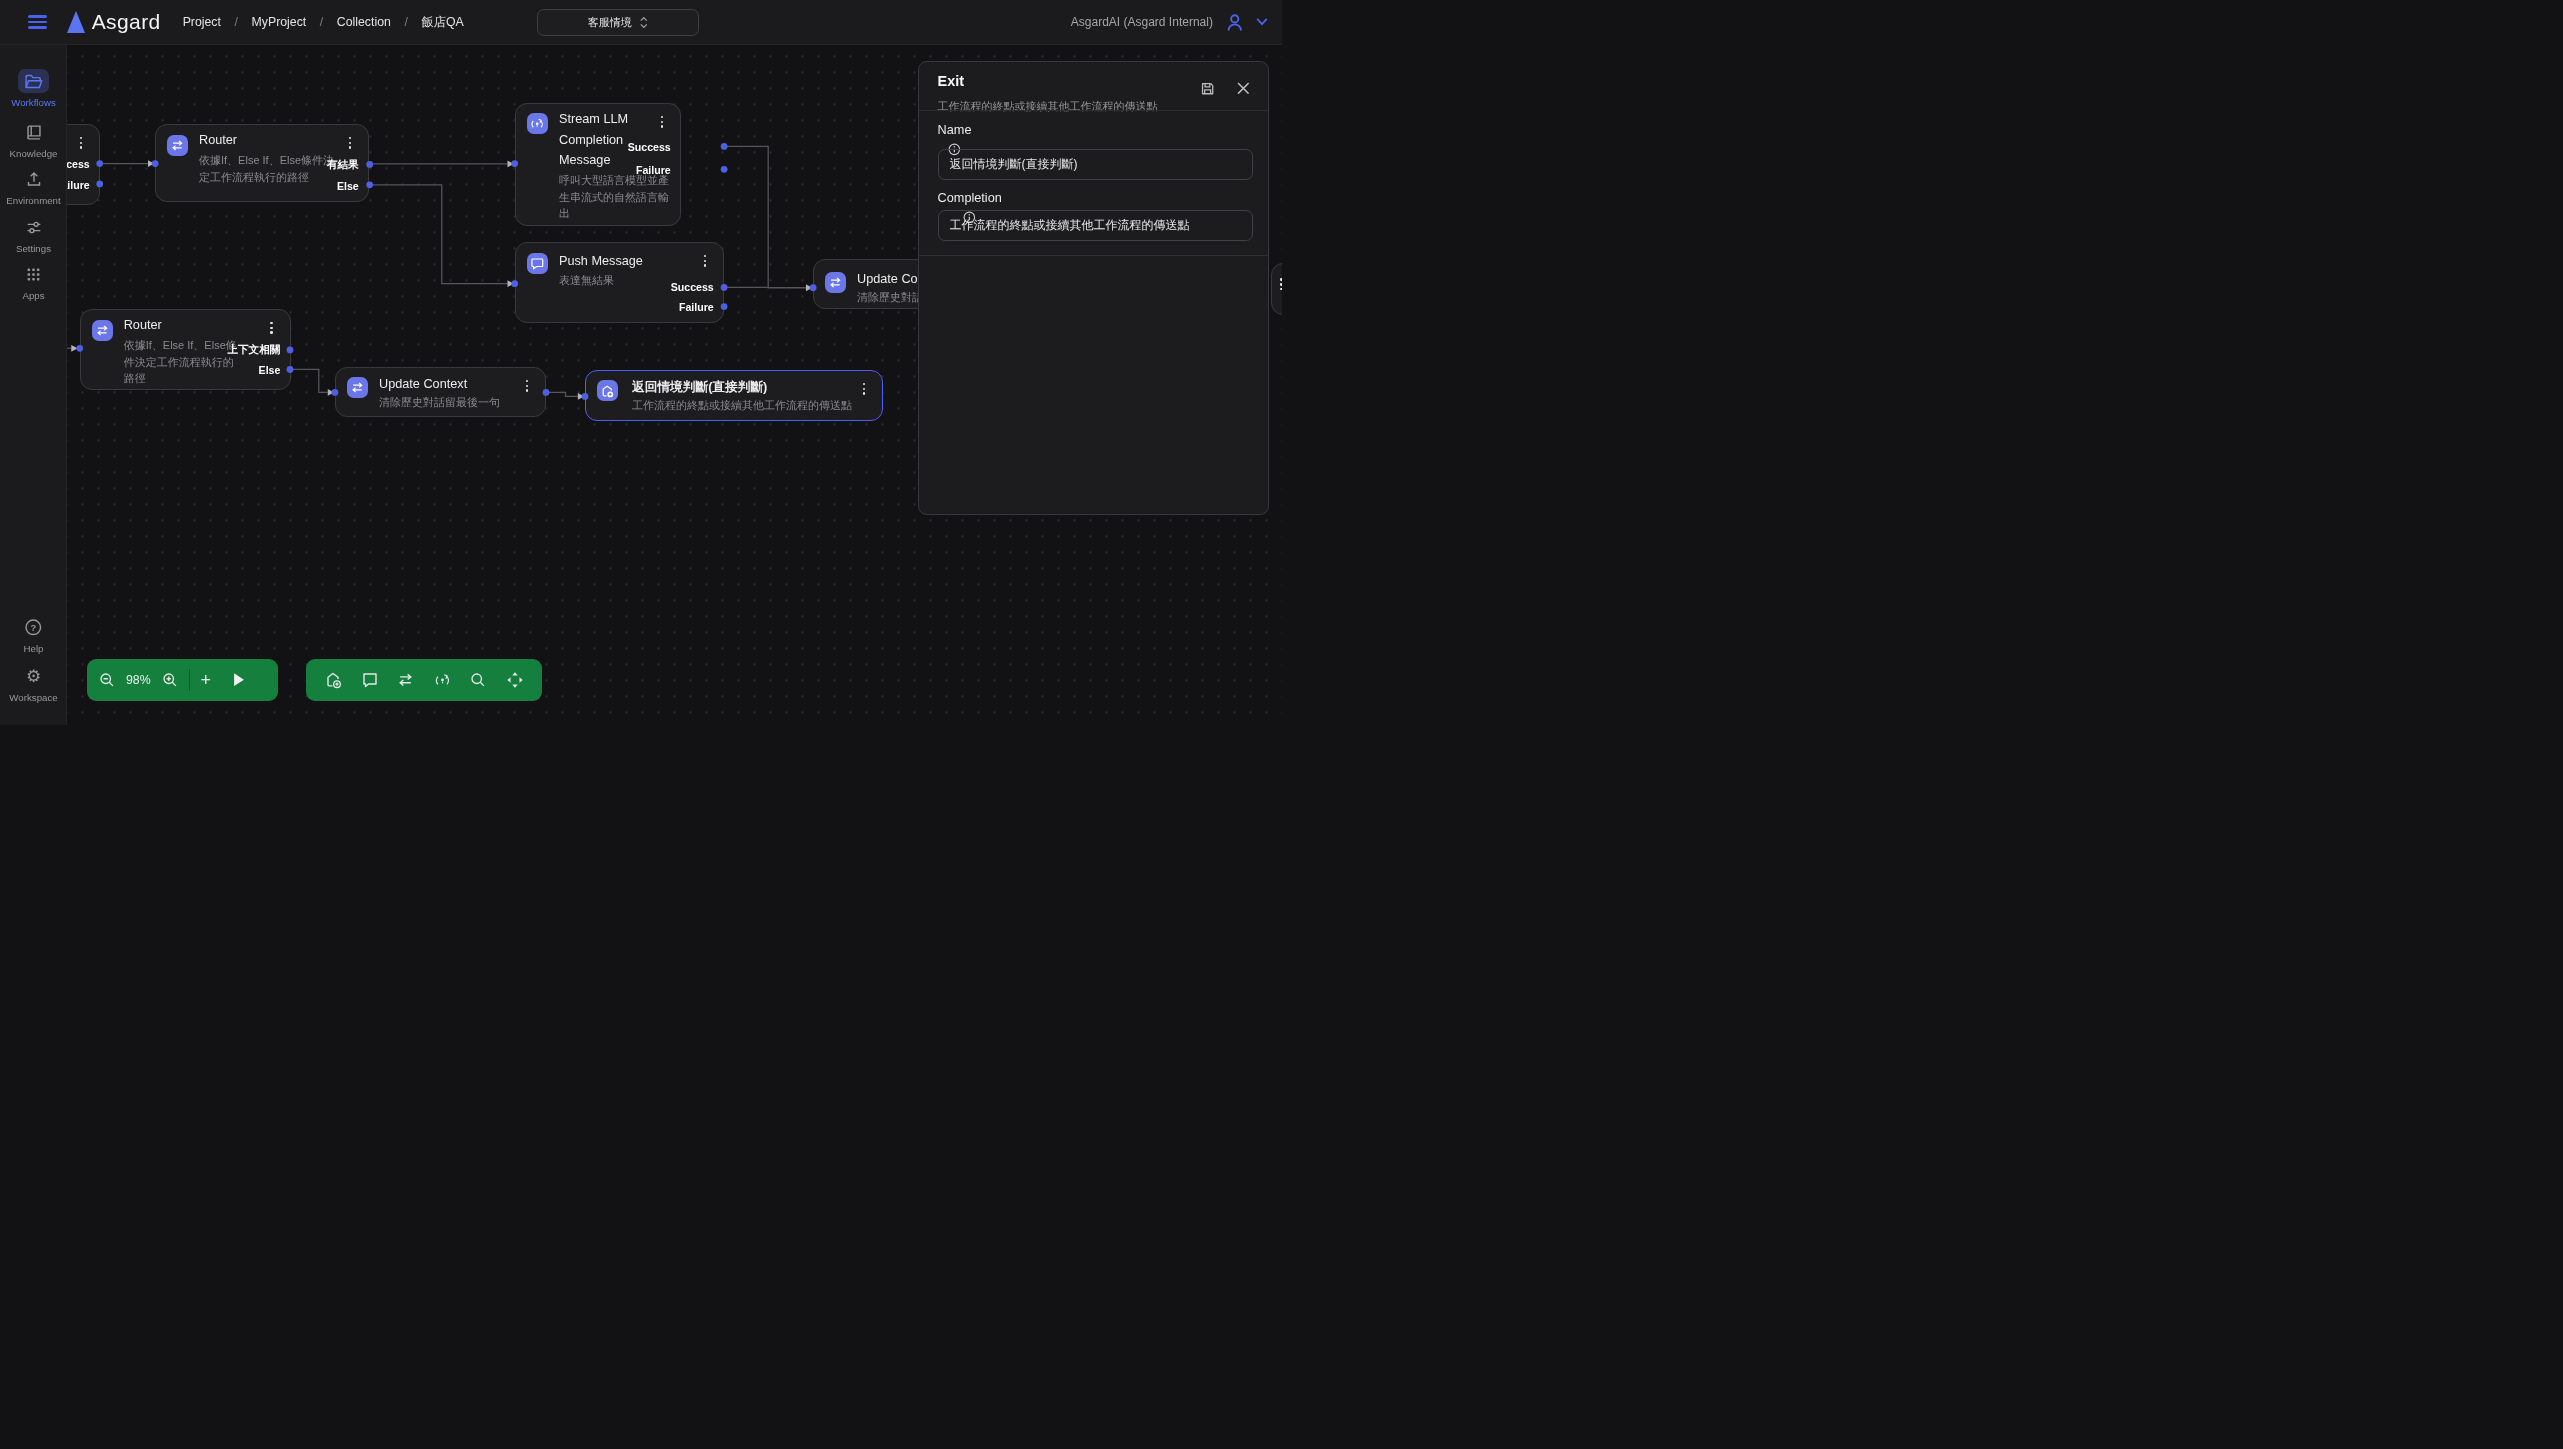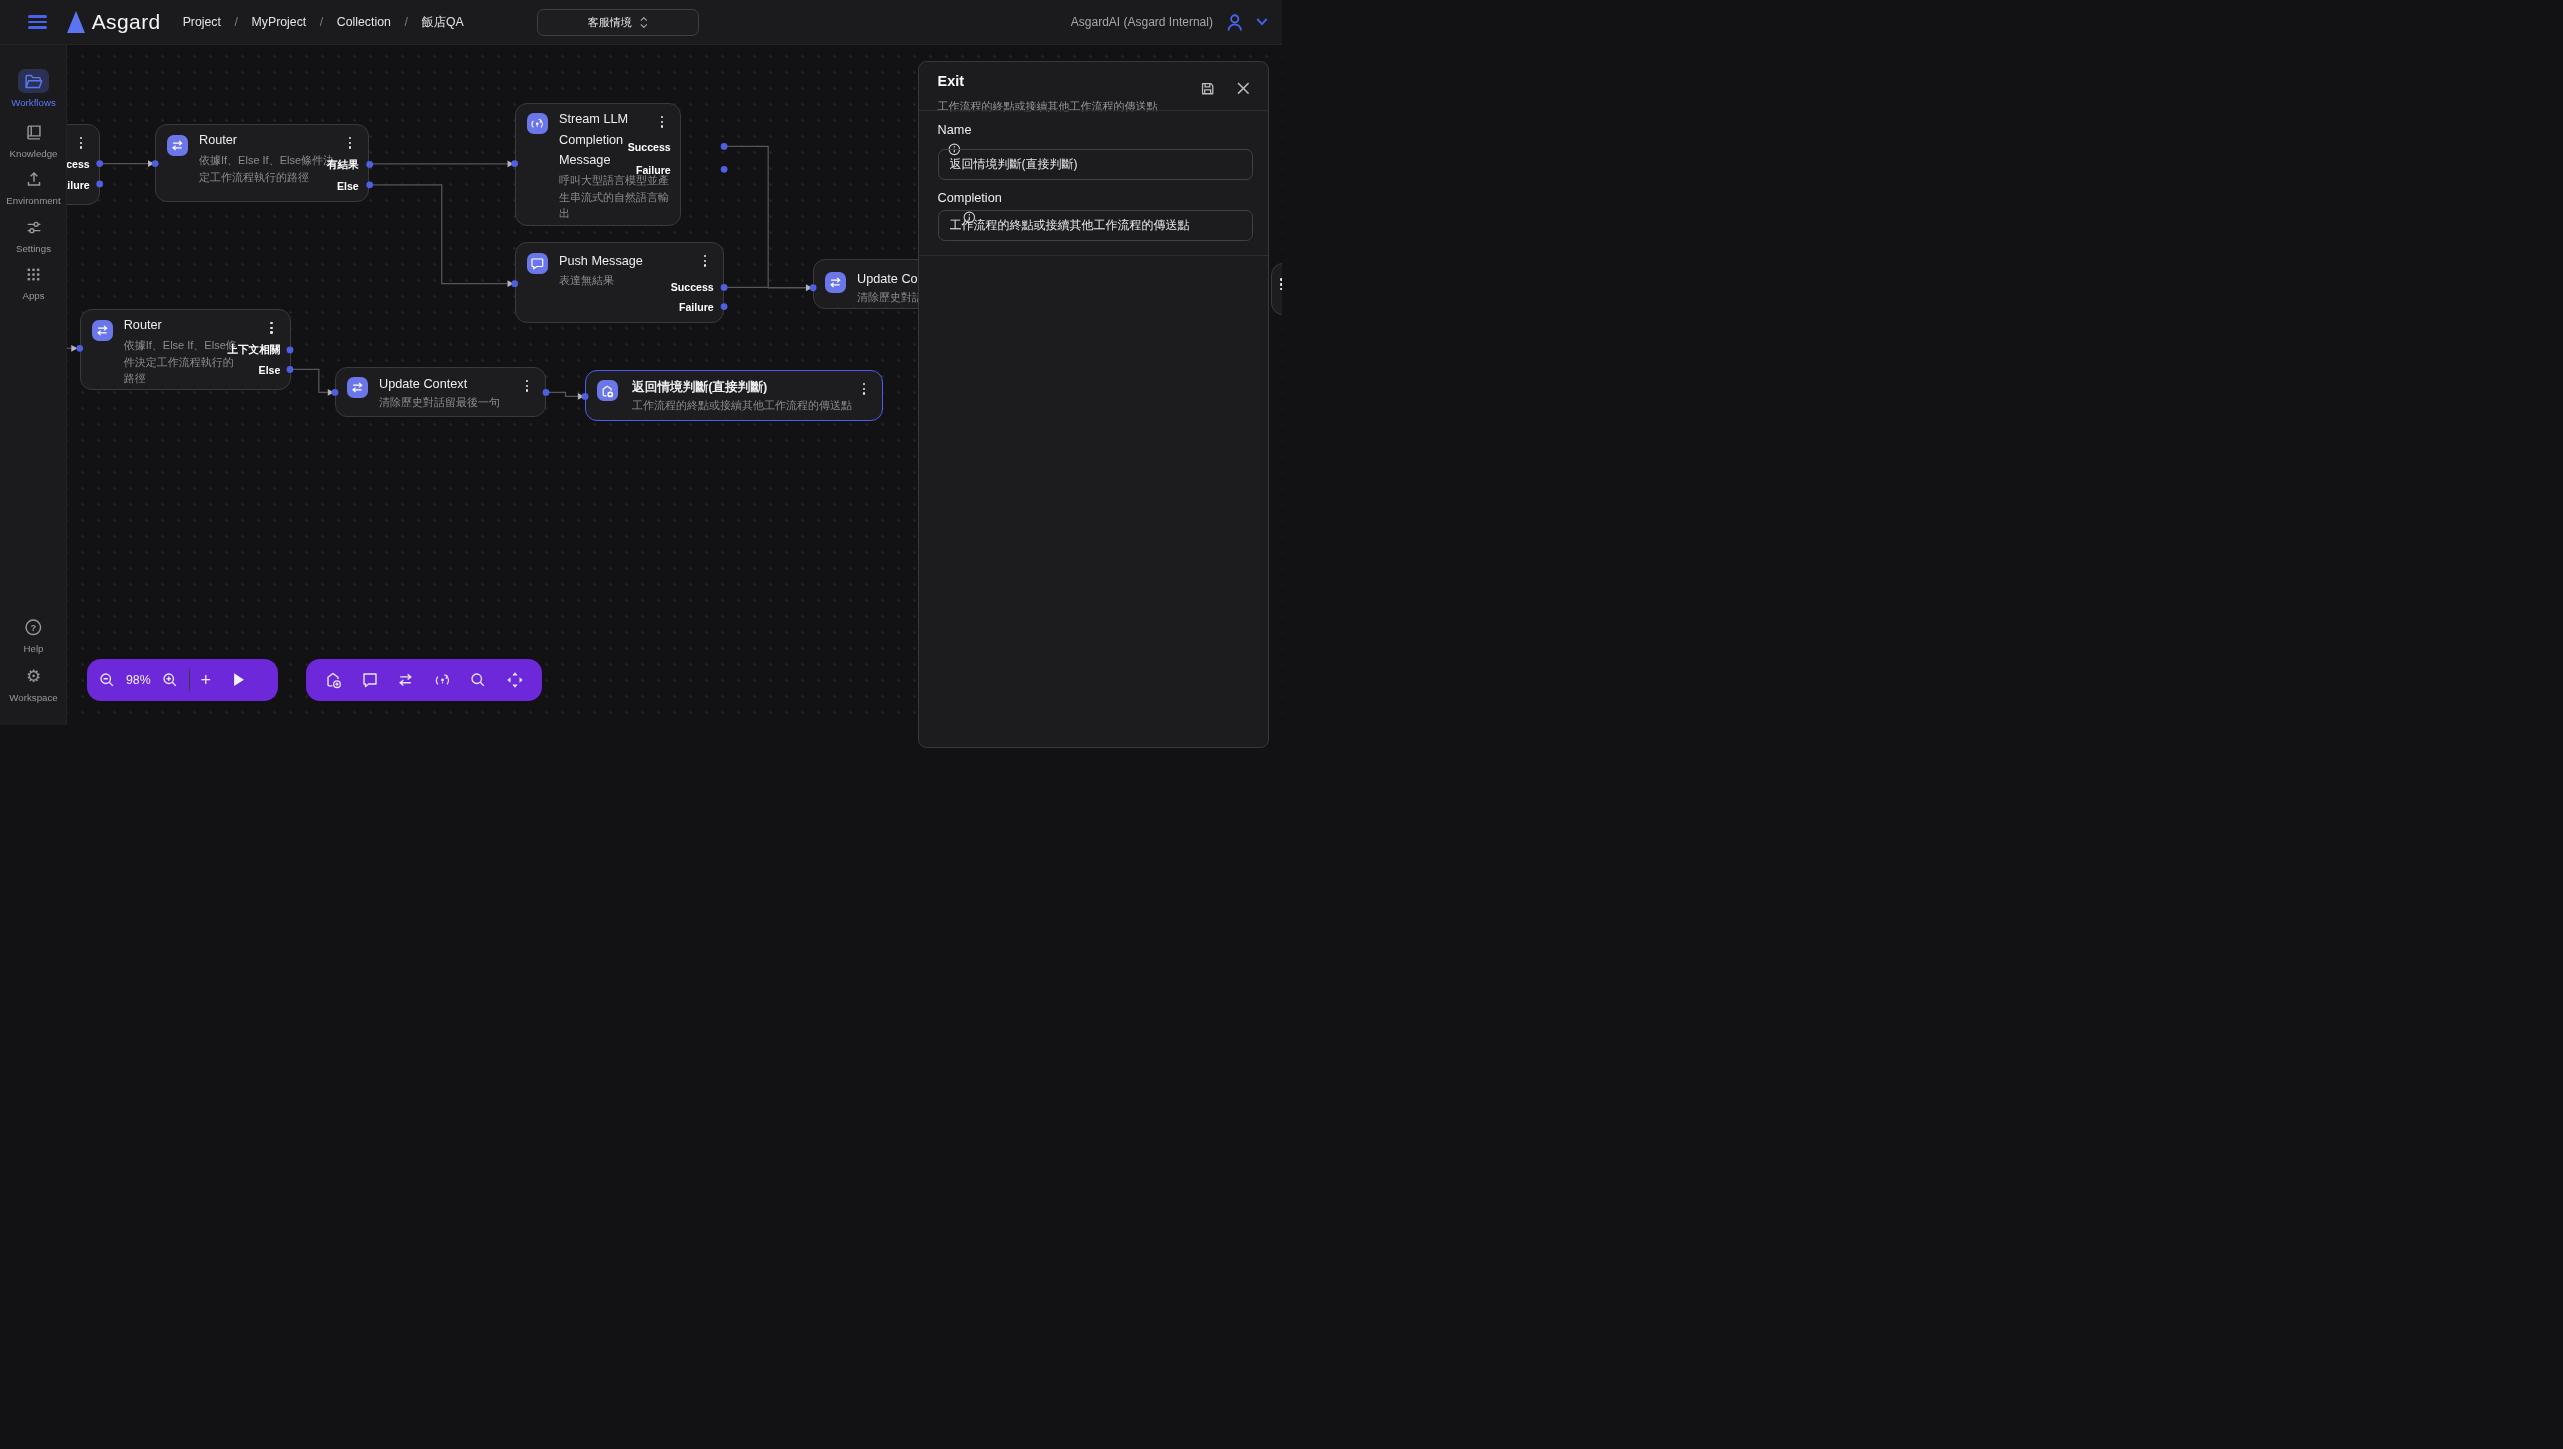"Exit" .panel { height: 687px -> 454px }
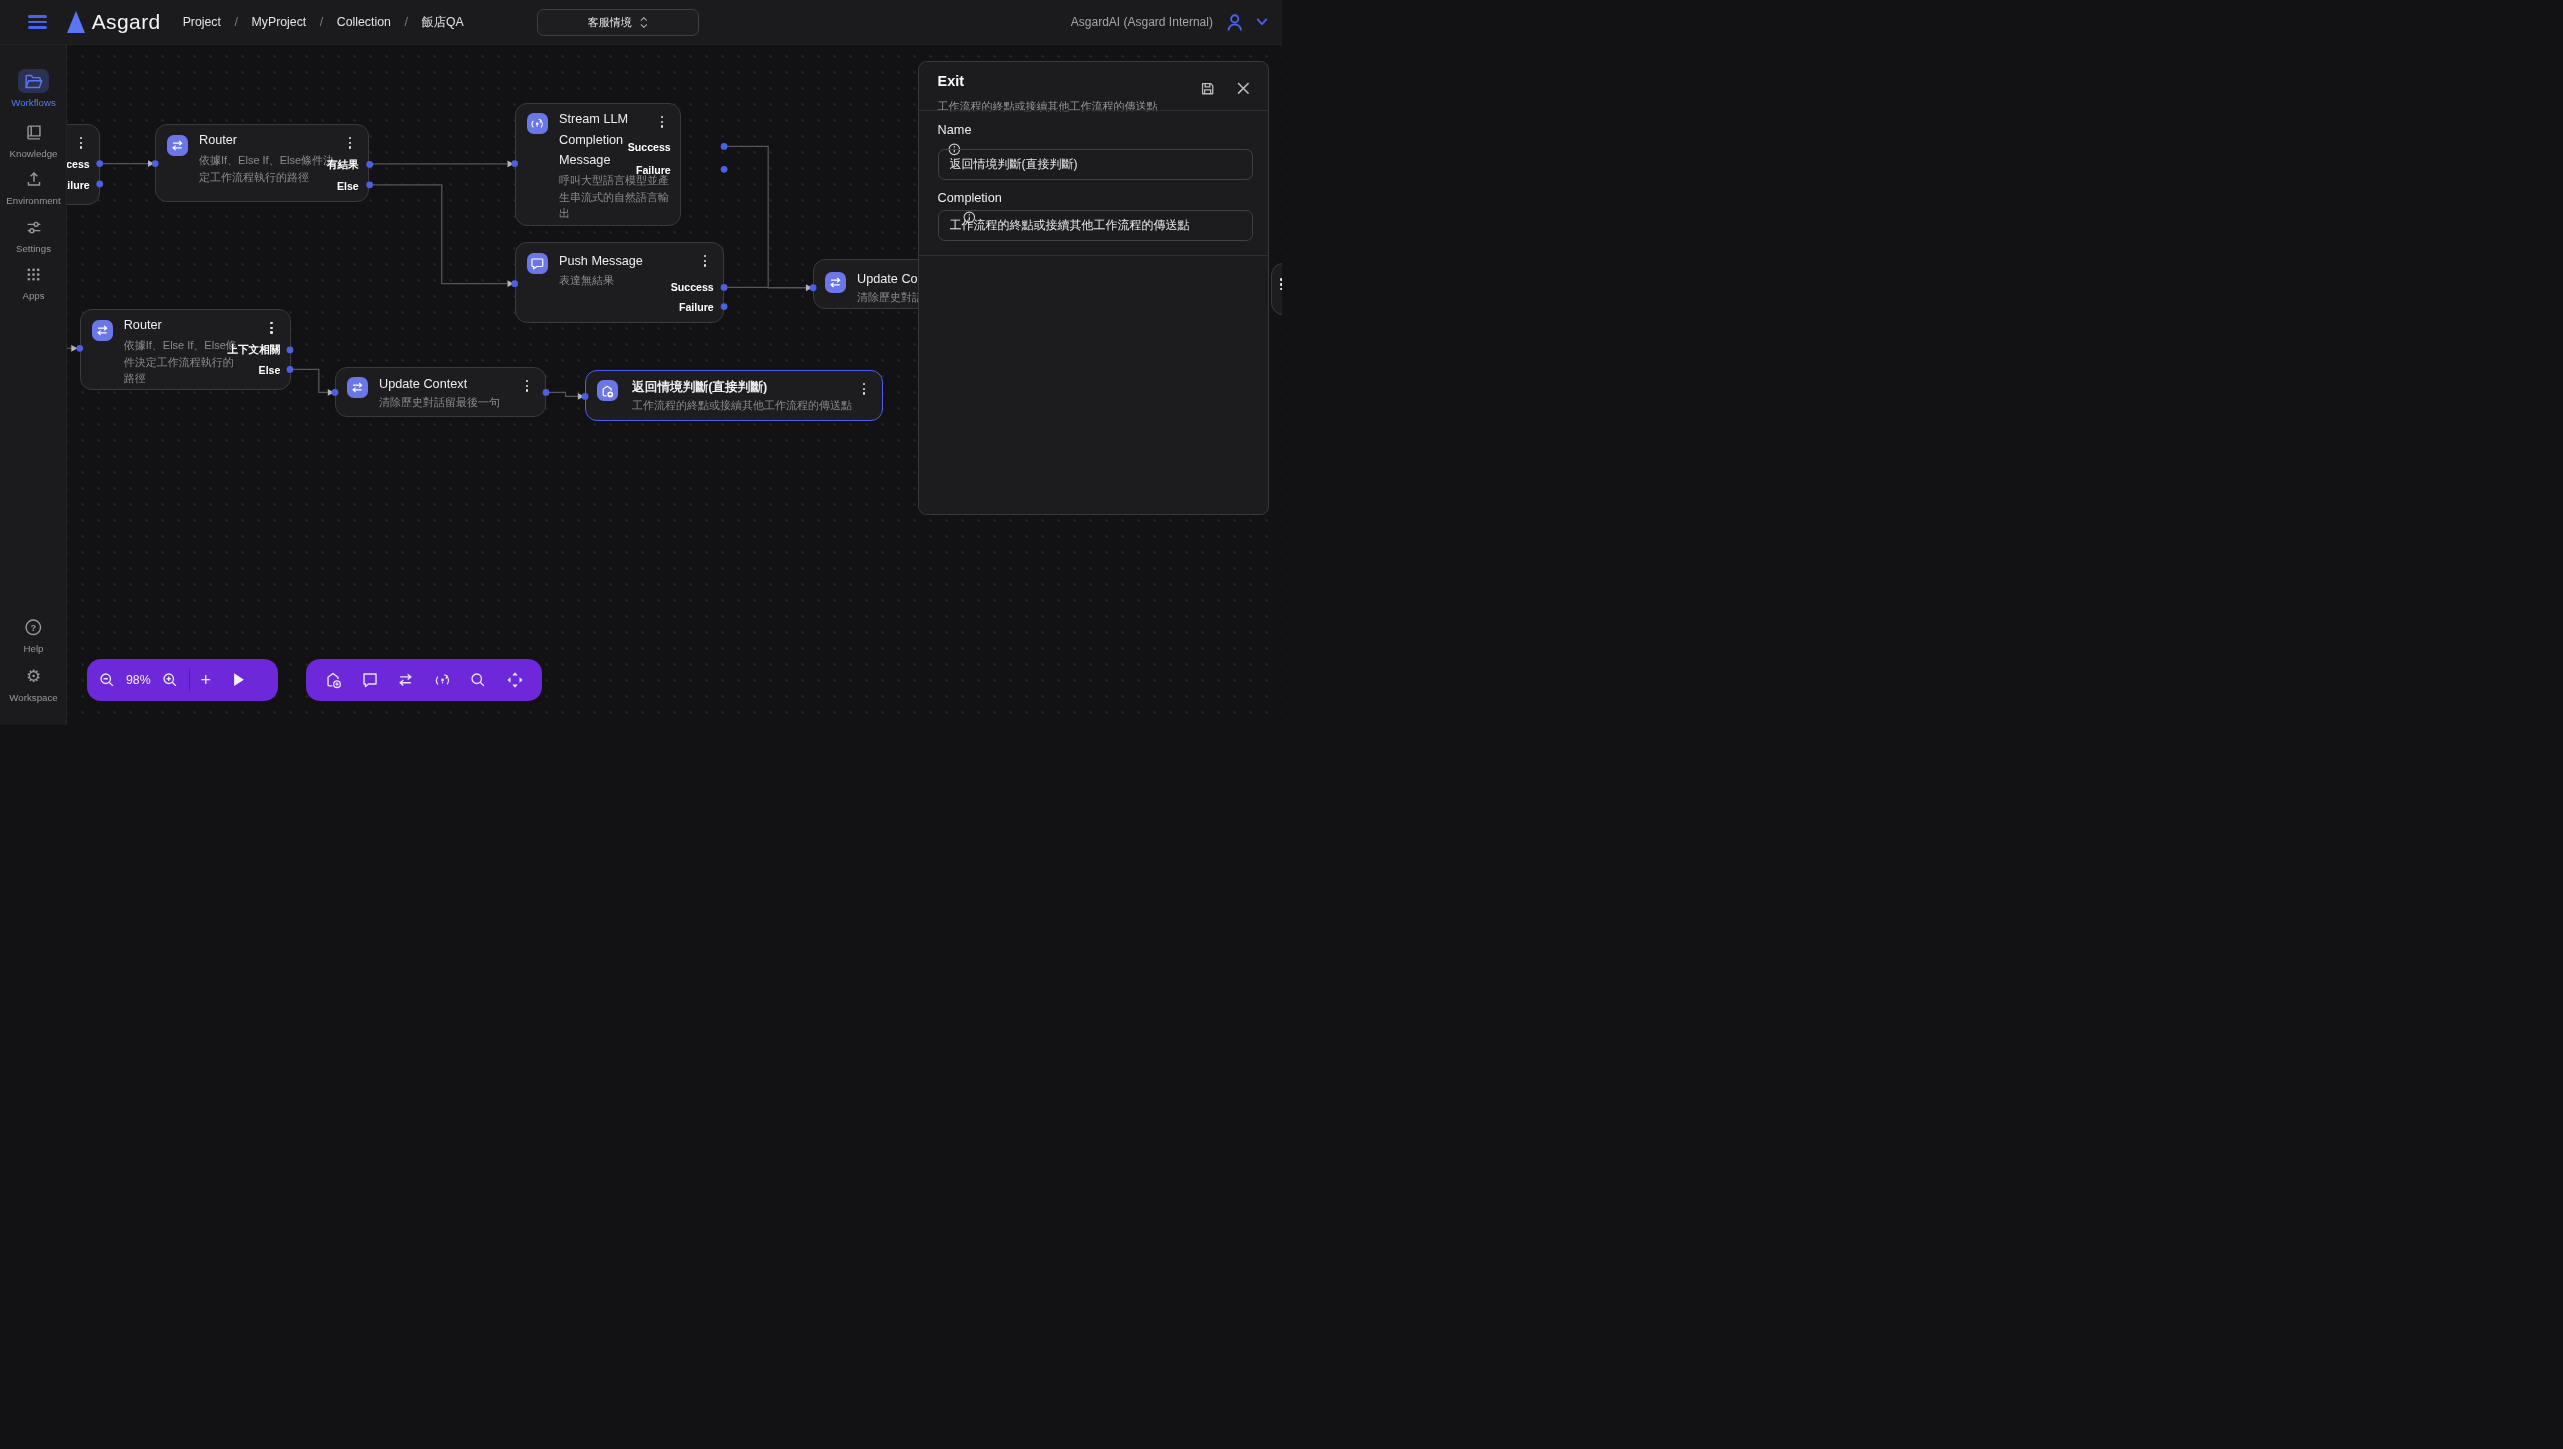"98%" .tbar { background: #6d28d9 -> #15803d; border-radius: 14px -> 9px }
